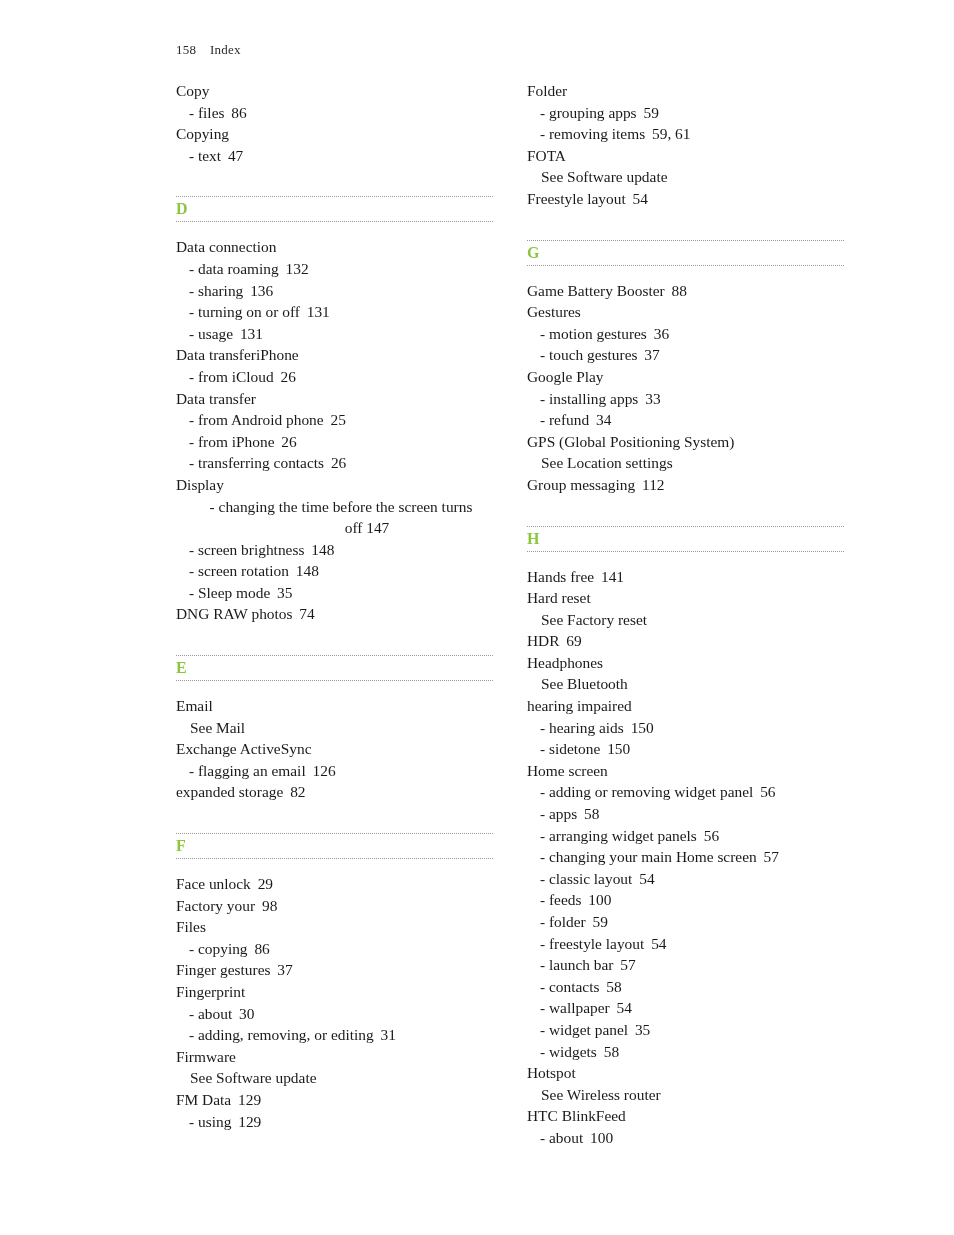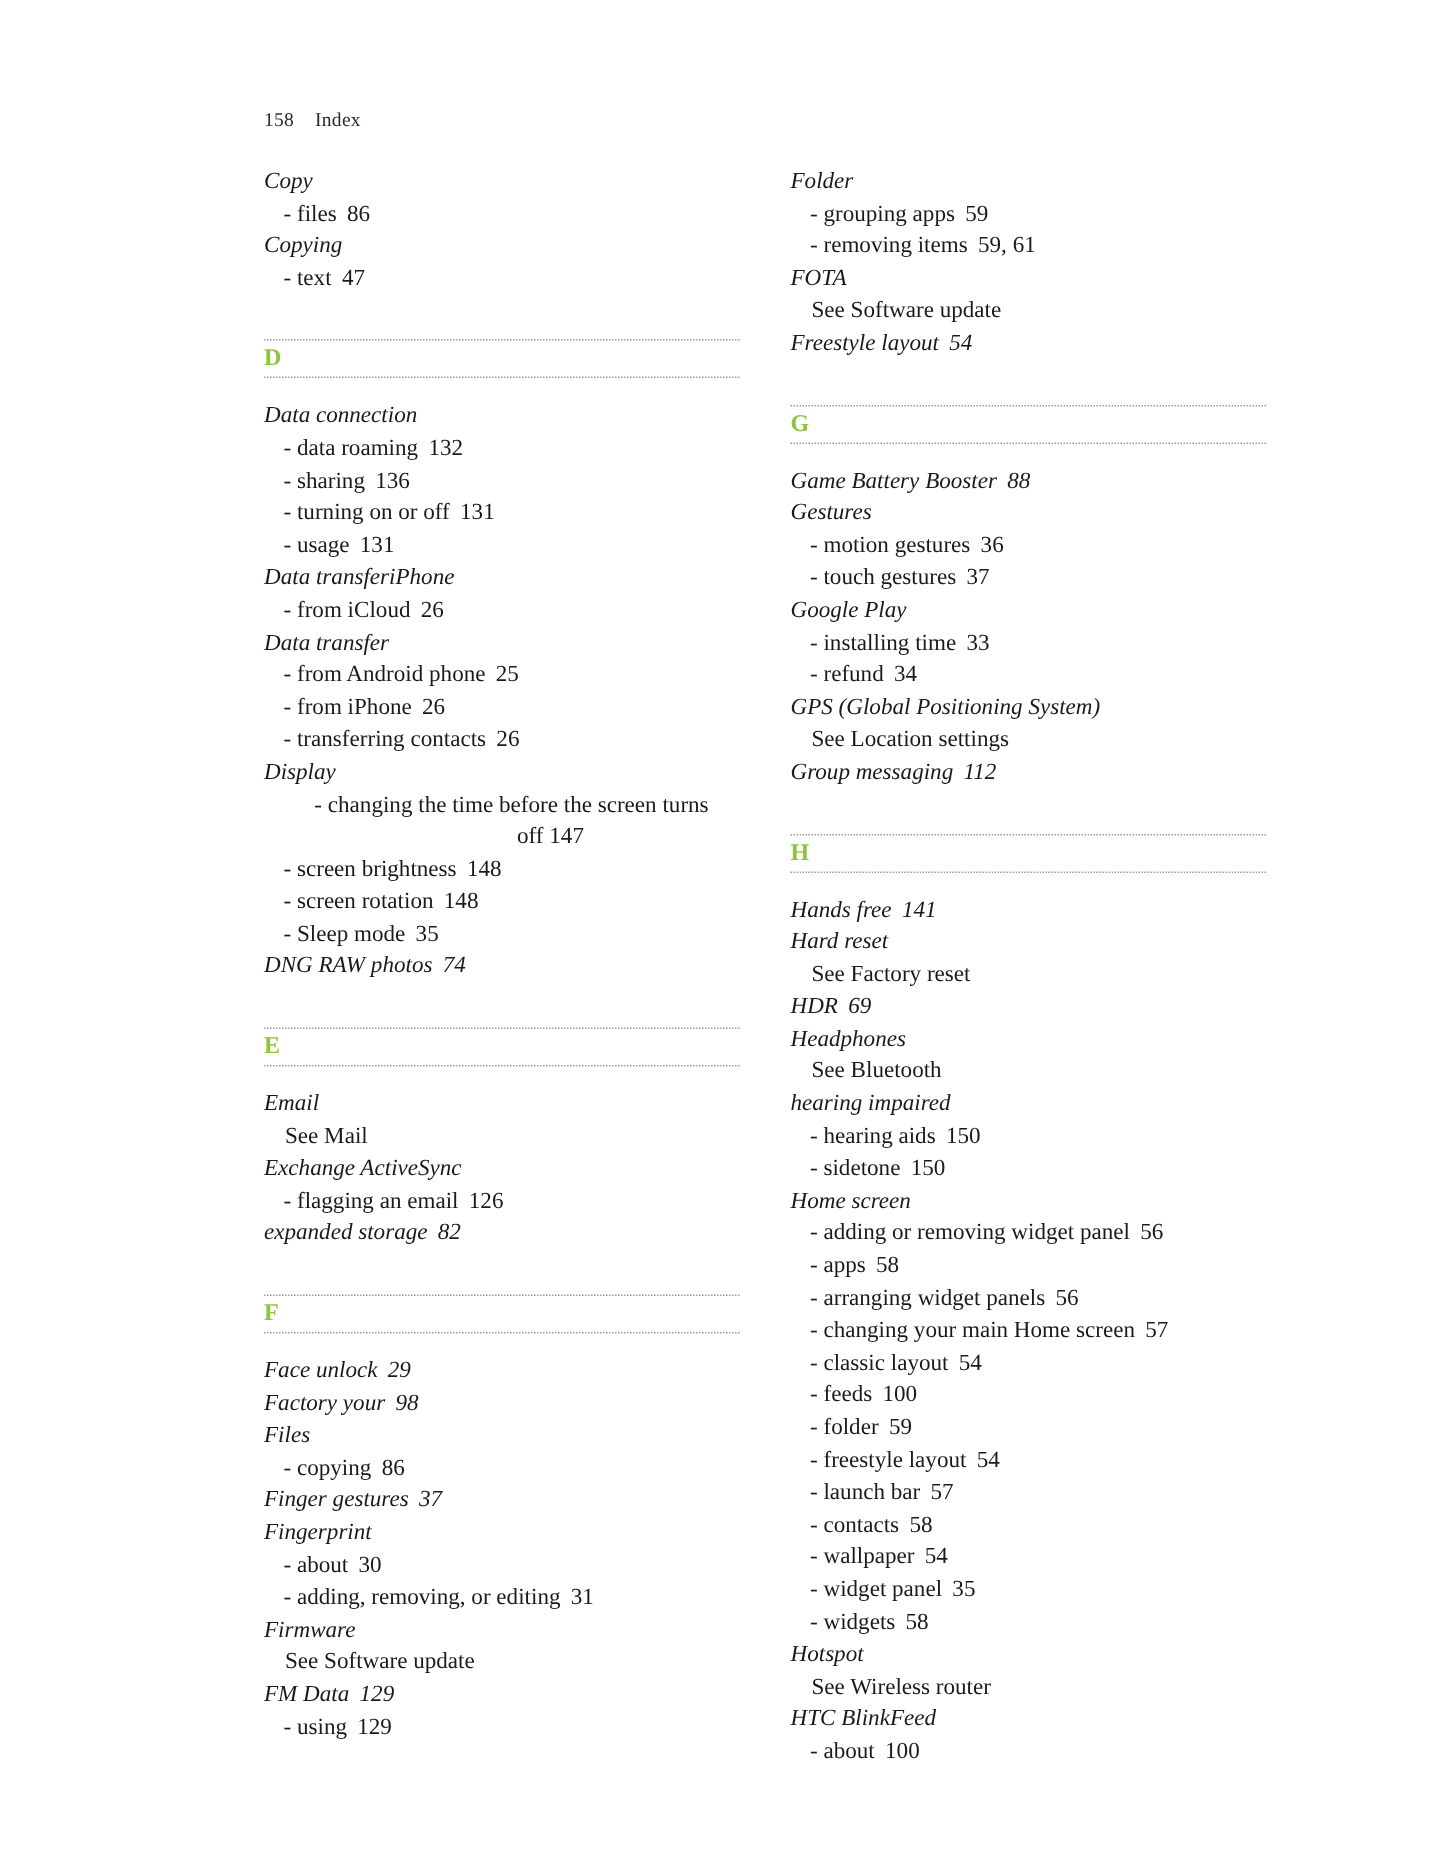"158 Index" .page { margin-top: 30px -> none }
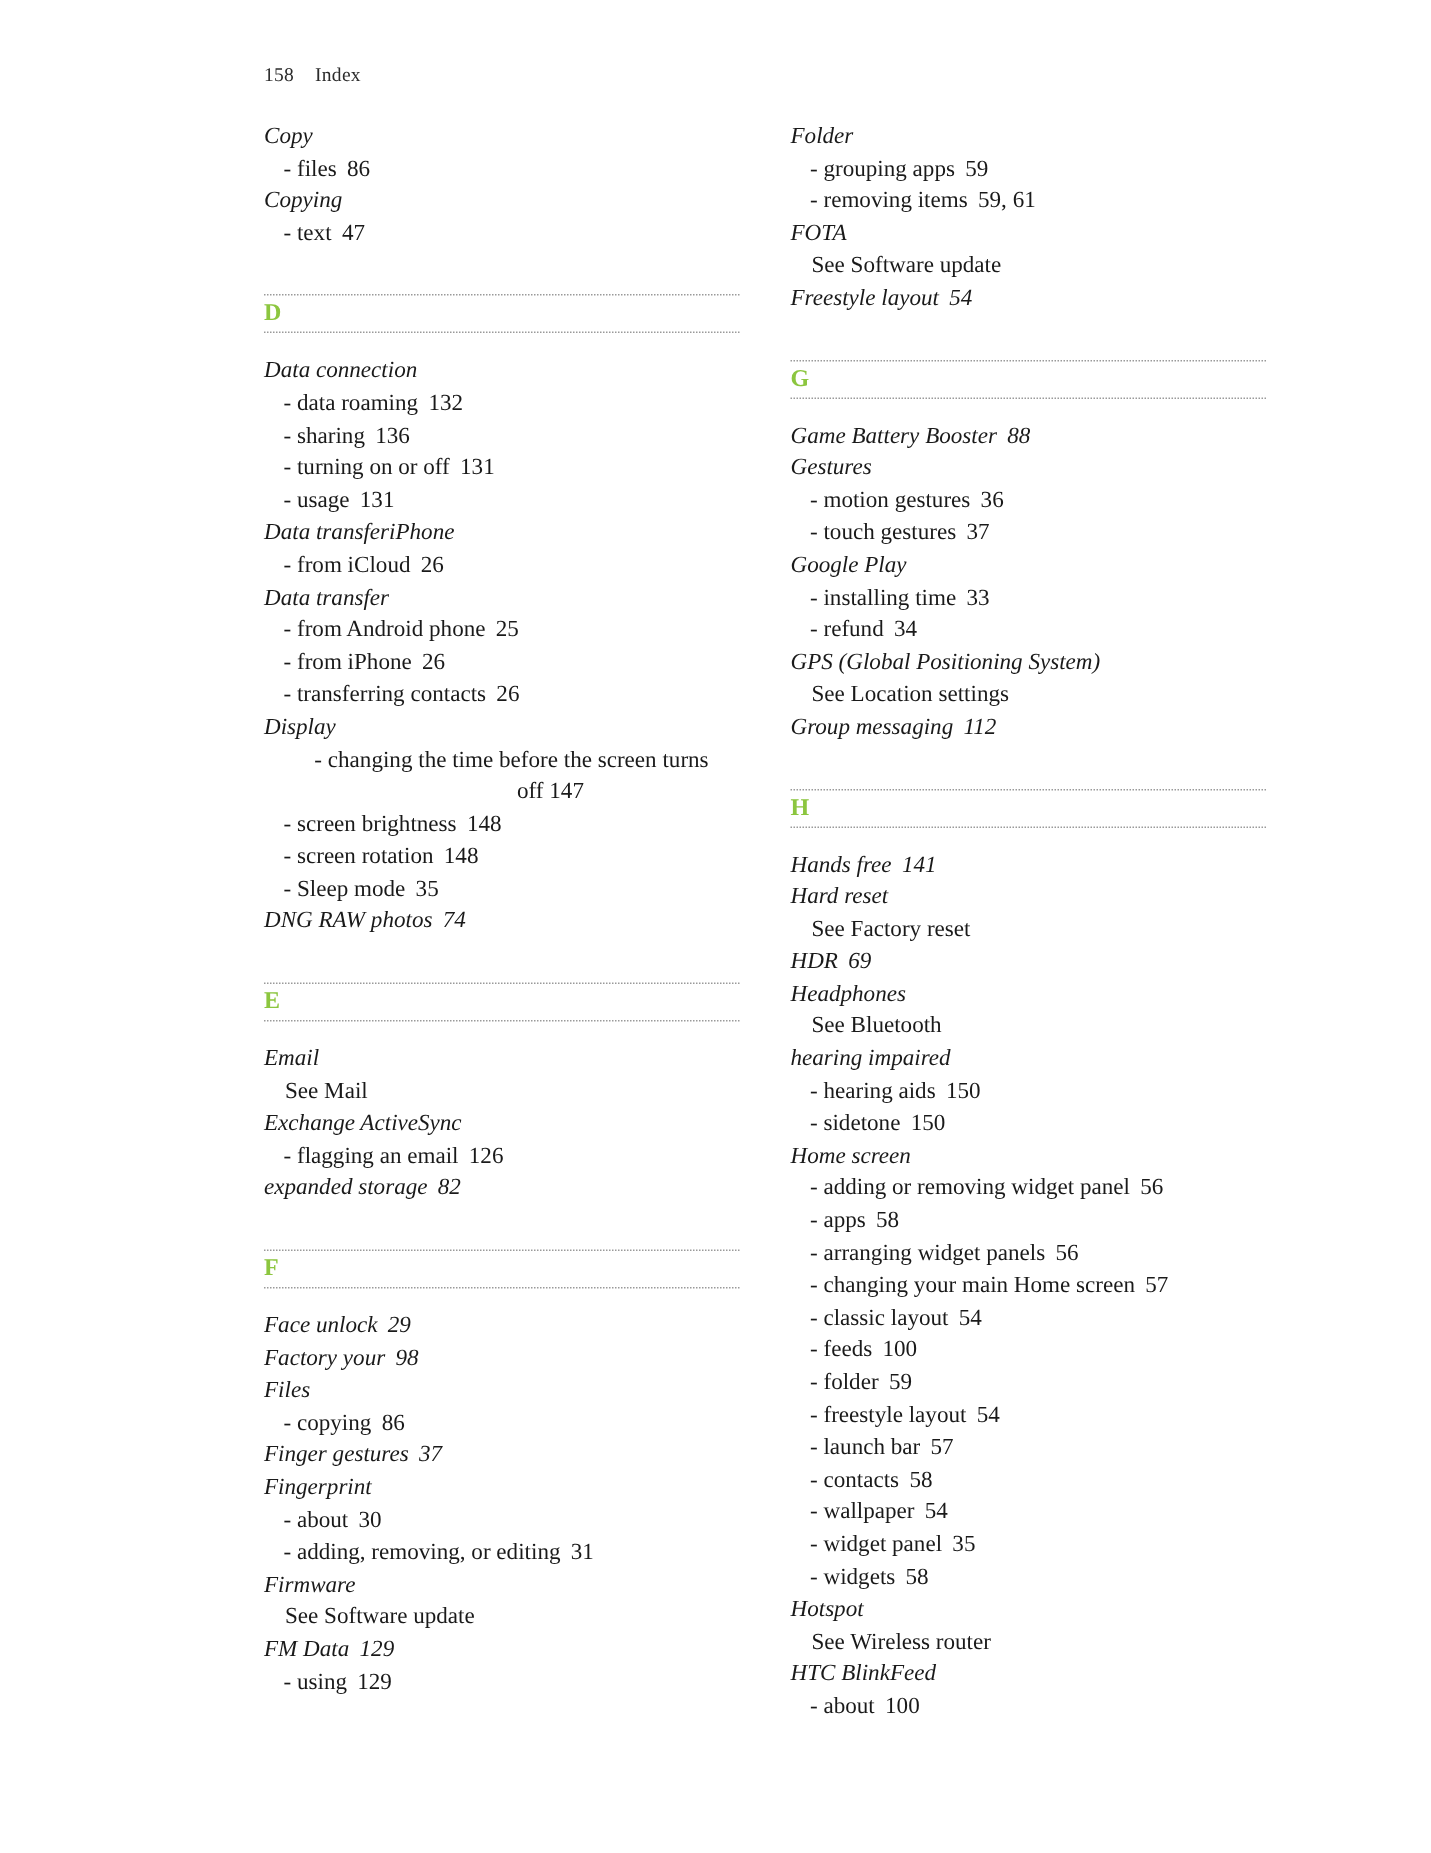"Copy" li.lvl0 { font-style: italic -> none }
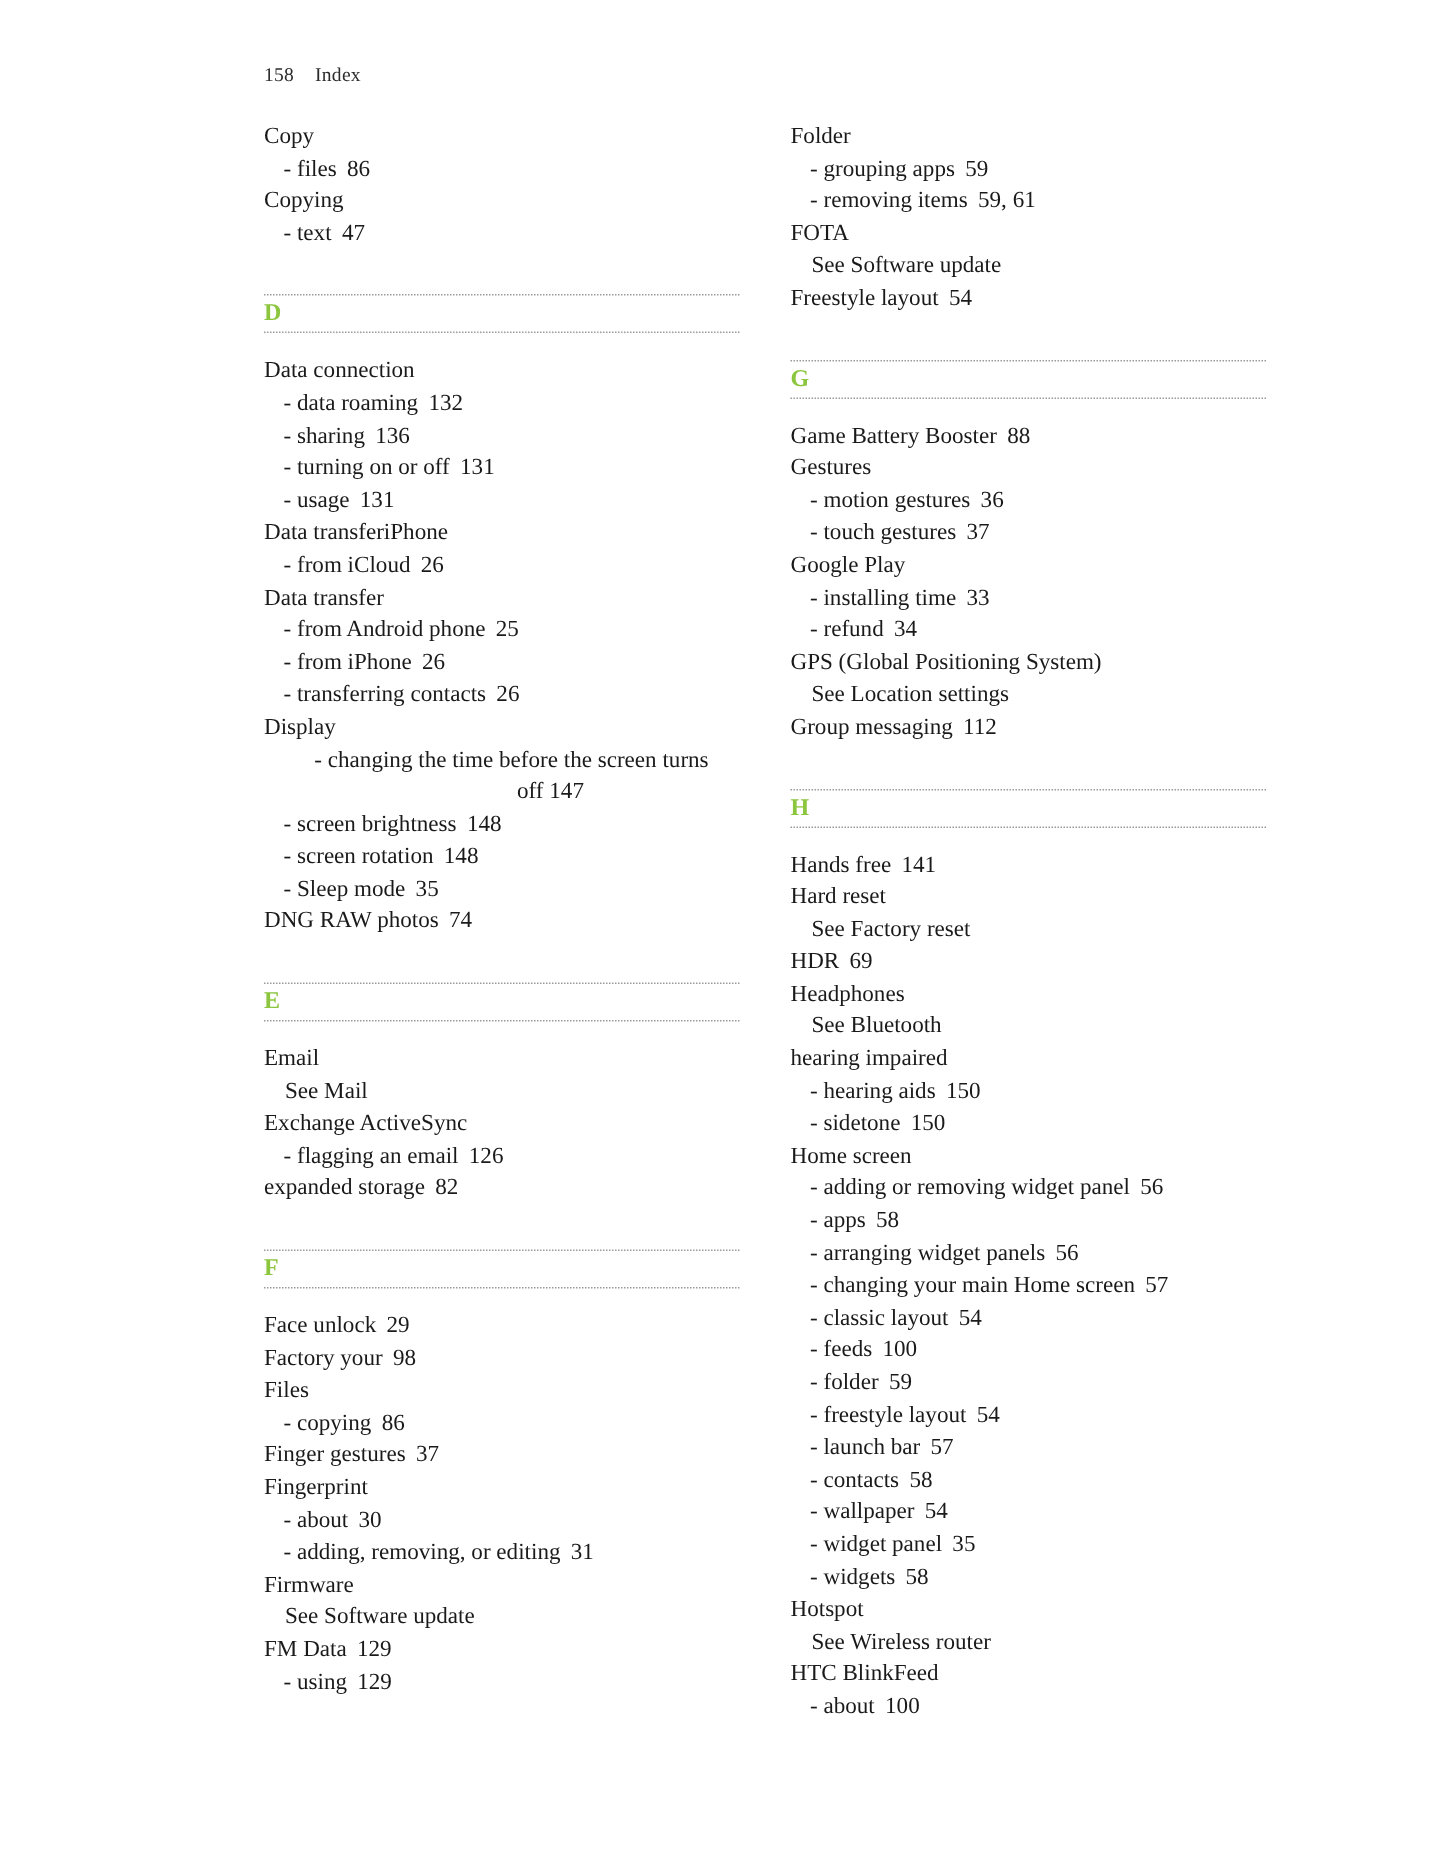"- installing time" span { text: time -> apps }
